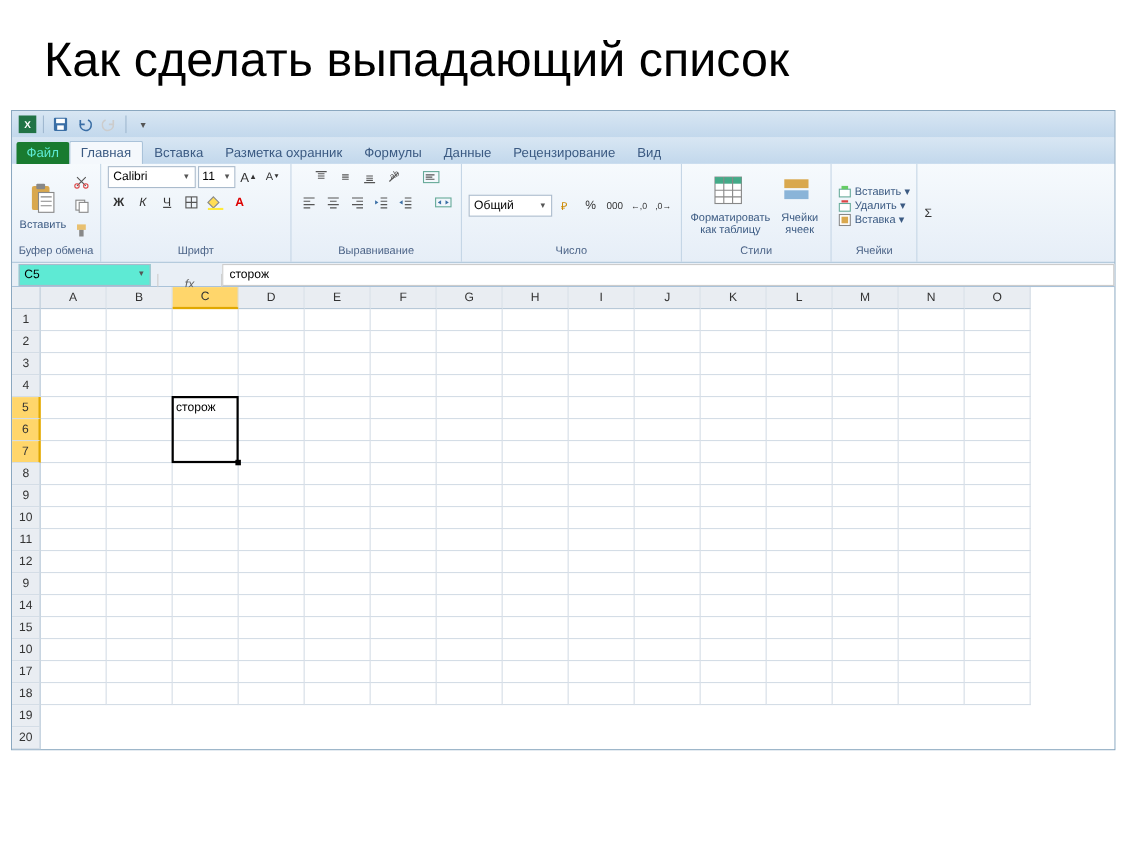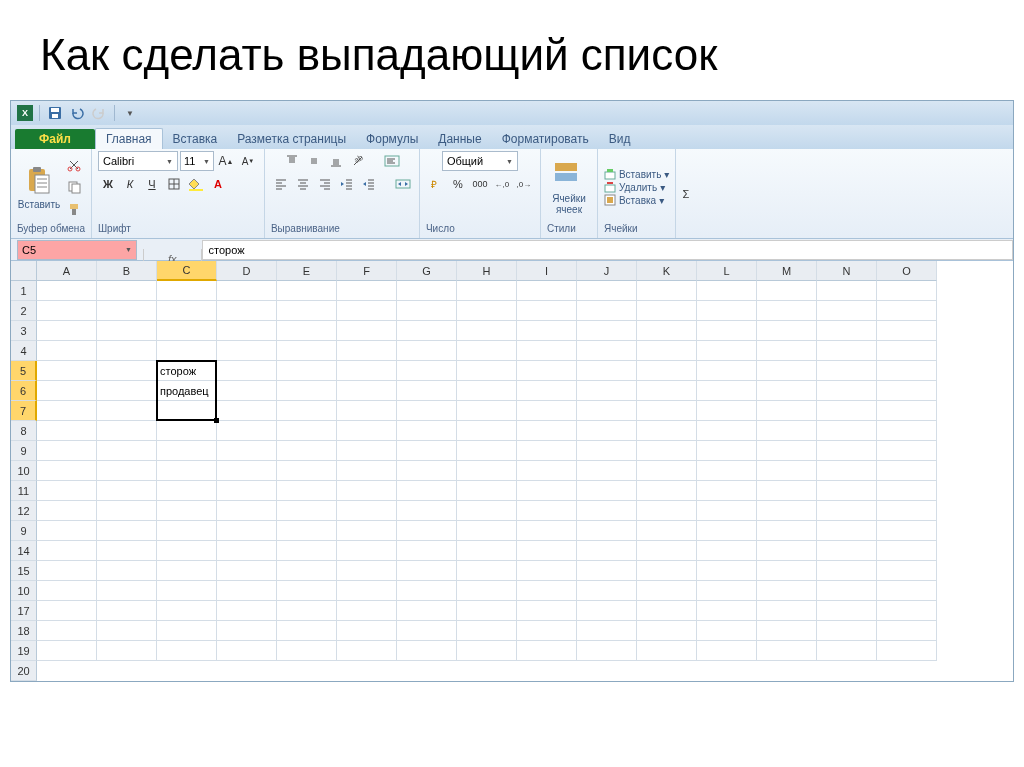"Файл" .file-tab { color: #fde047 -> #5eead4; font-weight: bold -> none; padding: 3px 24px -> 3px 9px }
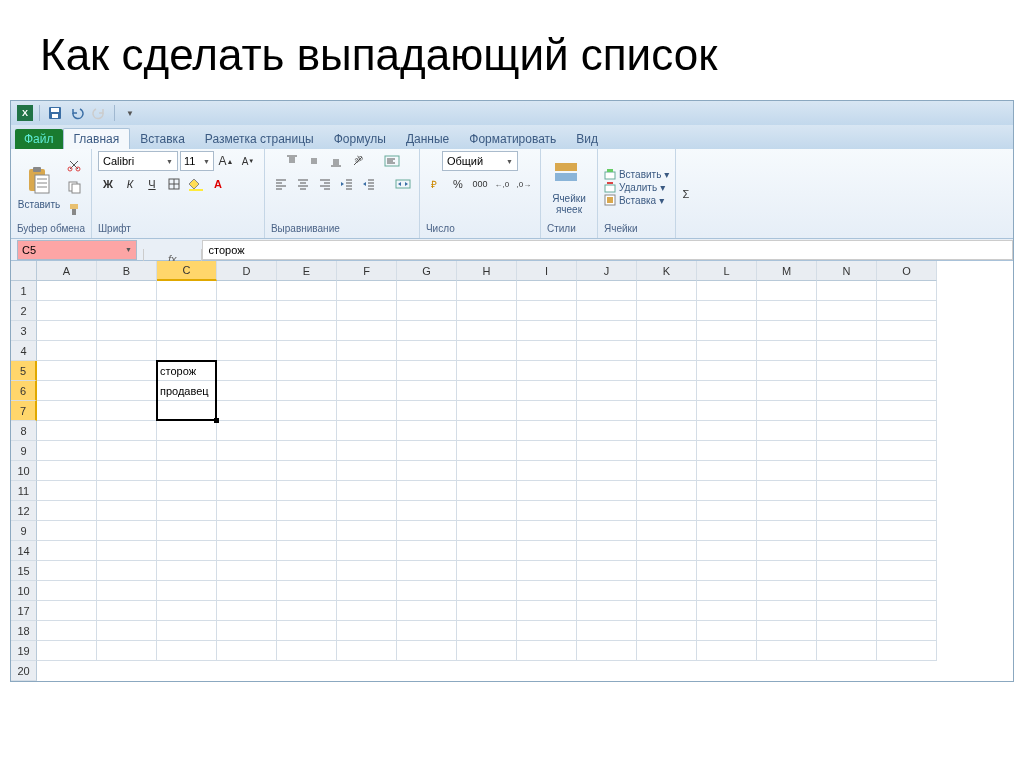"Разметка страницы" div.tab { text: страницы -> охранник }
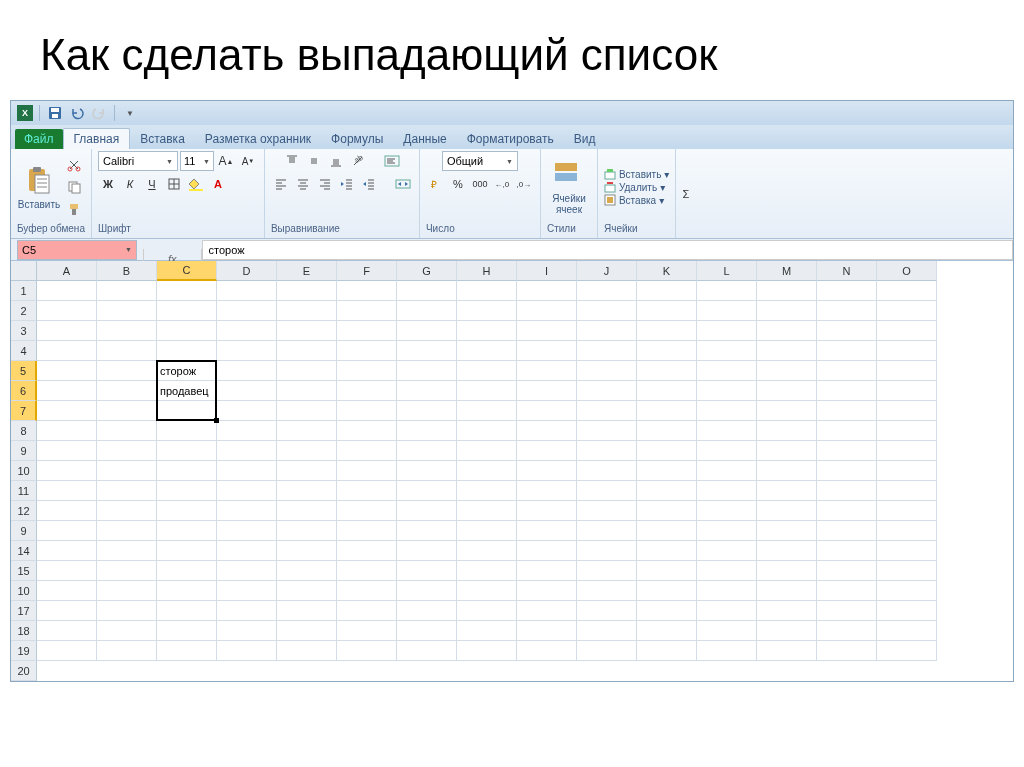"Форматировать" div.tab { text: Форматировать -> Рецензирование }
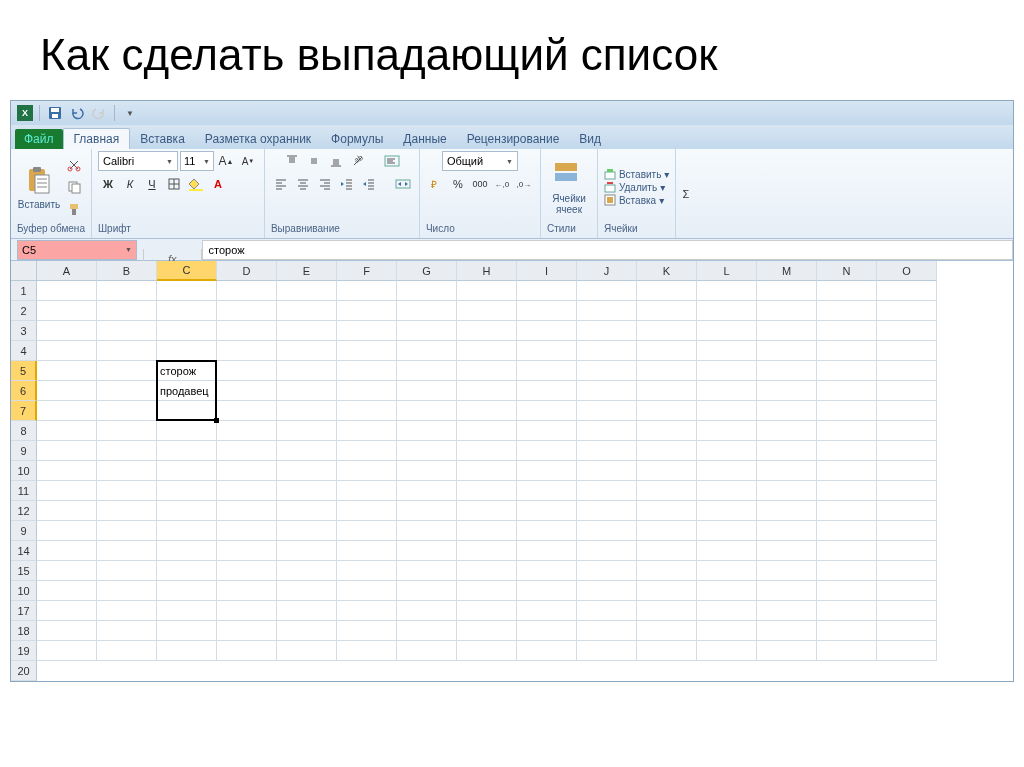"Общий" div.group-body { flex-direction: column -> none }
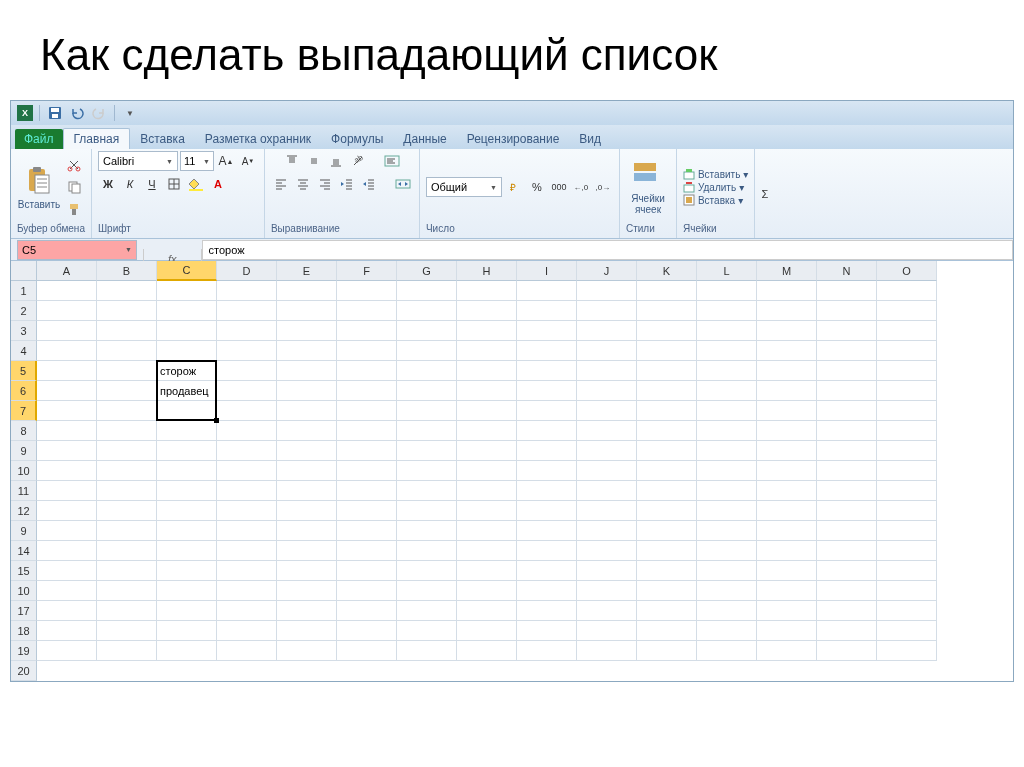"Форматировать как таблицу" div.big-btn { html: none -> <div> <div> <svg> <rect></rect> <rect></rect> <line></line> <line></line> <line></line> <line></line> </svg> </div> <span>Форматировать как таблицу</span> </div> }
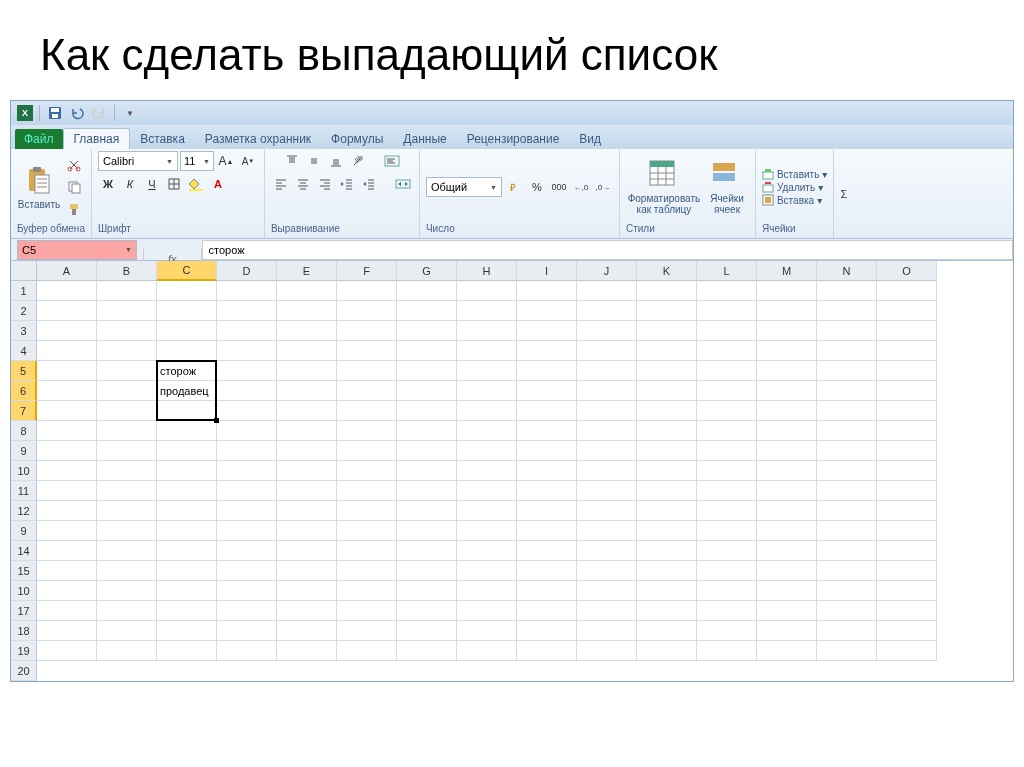"Буфер обмена" .group-label { text-align: none -> center }
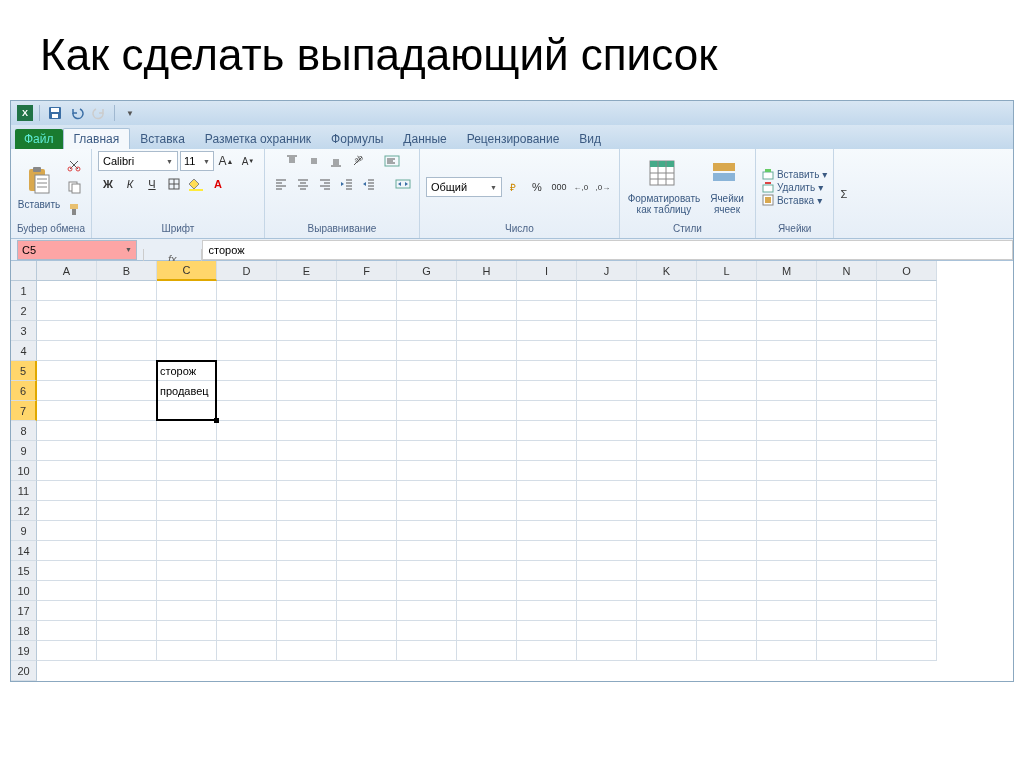"C5" .name-box { background: #fca5a5 -> #5eead4 }
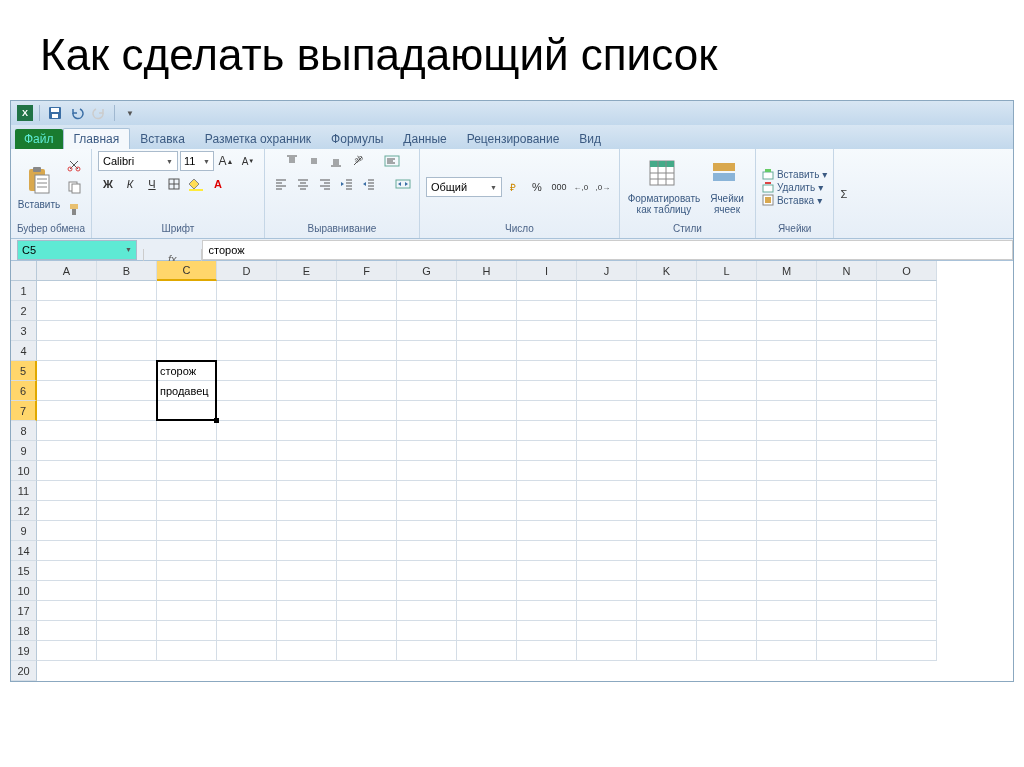"продавец" div.row { html: <div> <div></div> <div></div> <div>продавец</div> <div></div> <div></div> <div></div> <div></div> <div></div> <div></div> <div></div> <div></div> <div></div> <div></div> <div></div> <div></div> </div> -> none }
